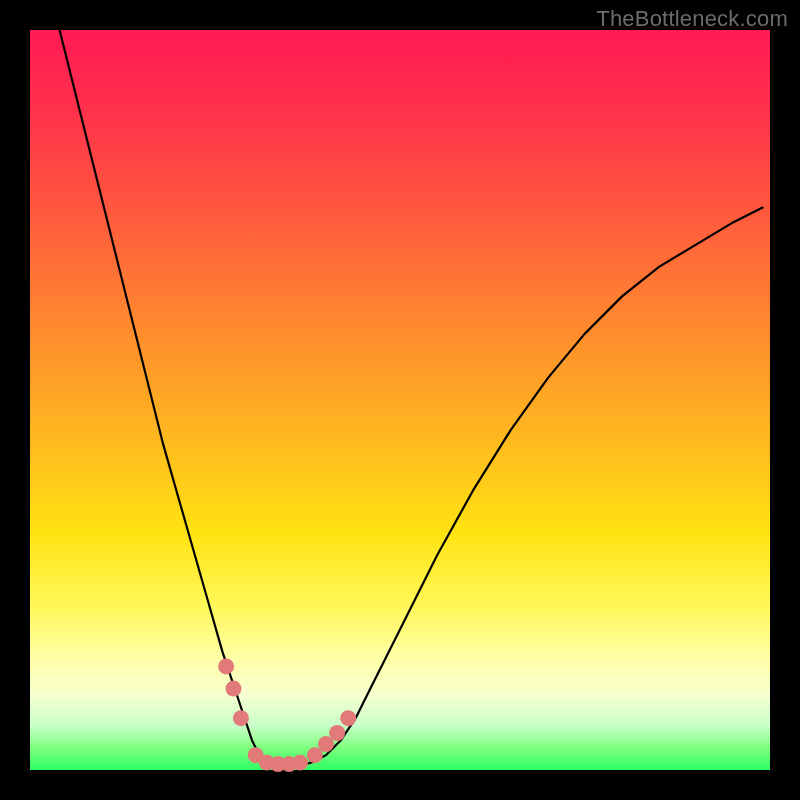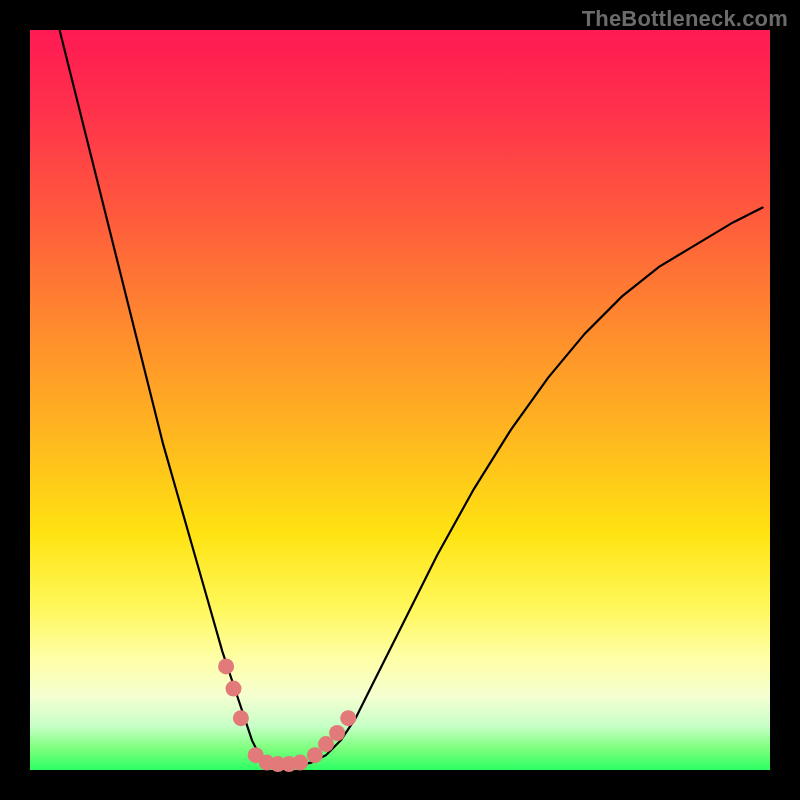"TheBottleneck.com" .watermark { font-weight: 700 -> 400 }
